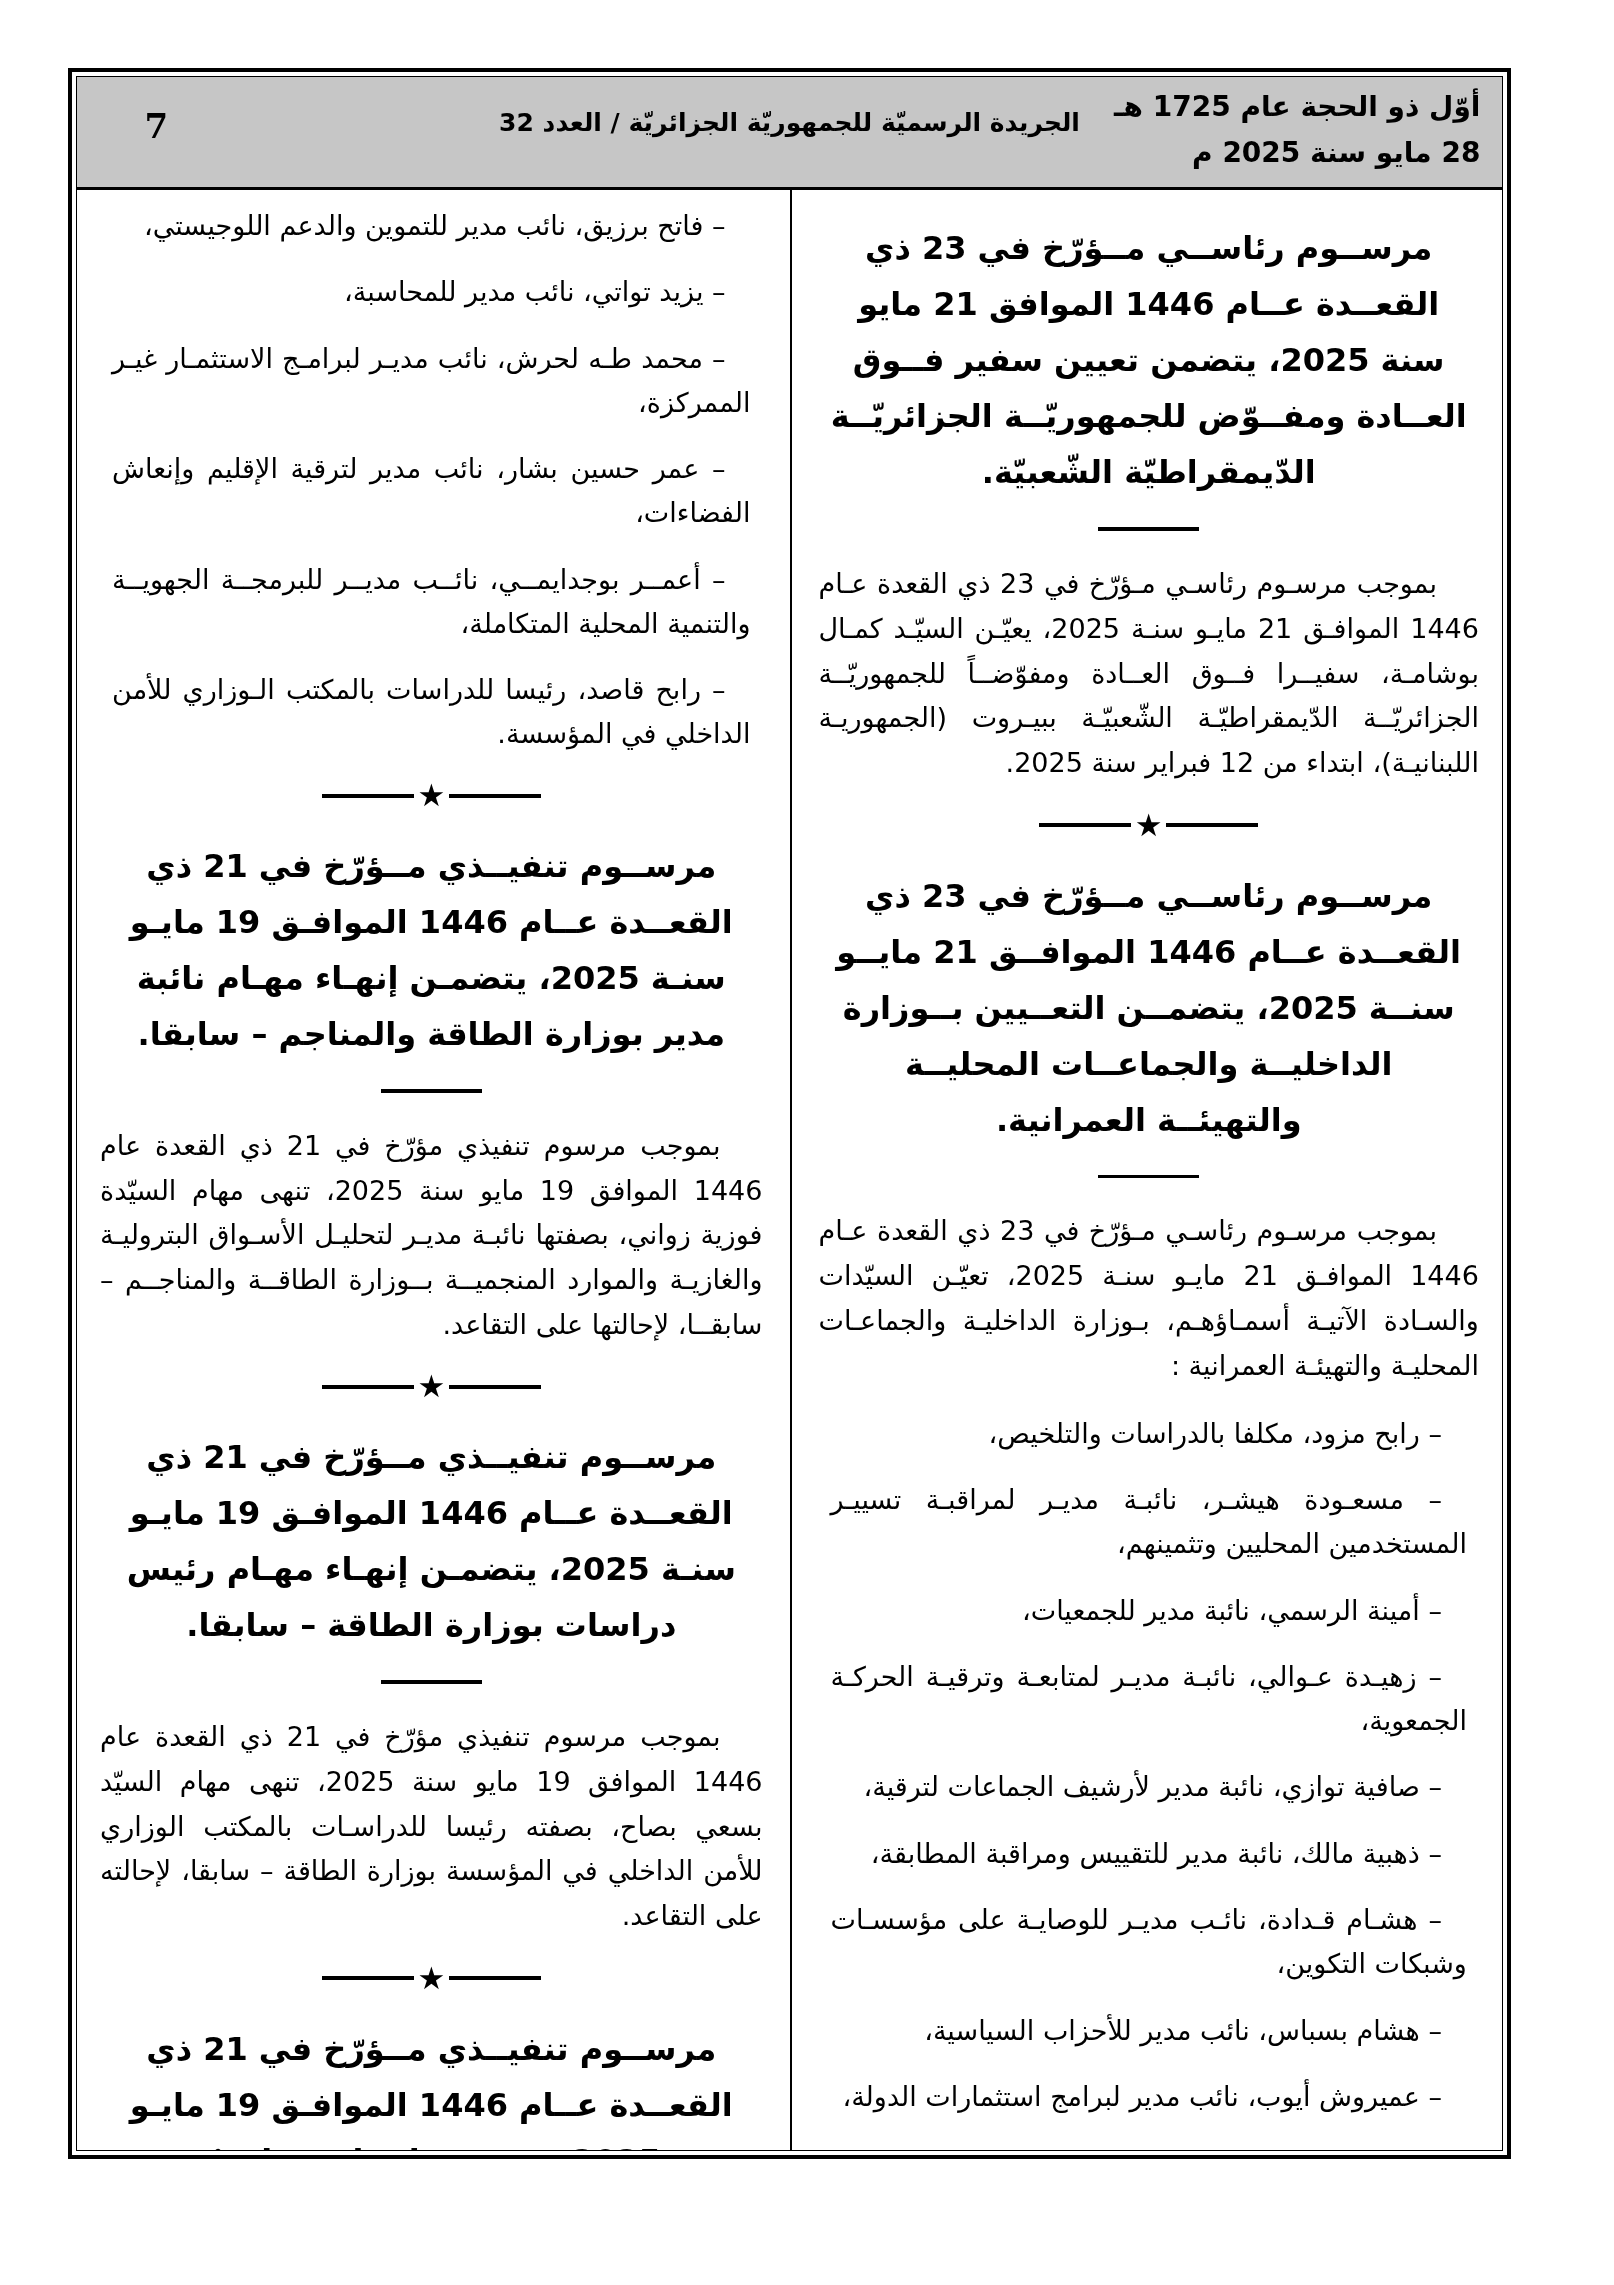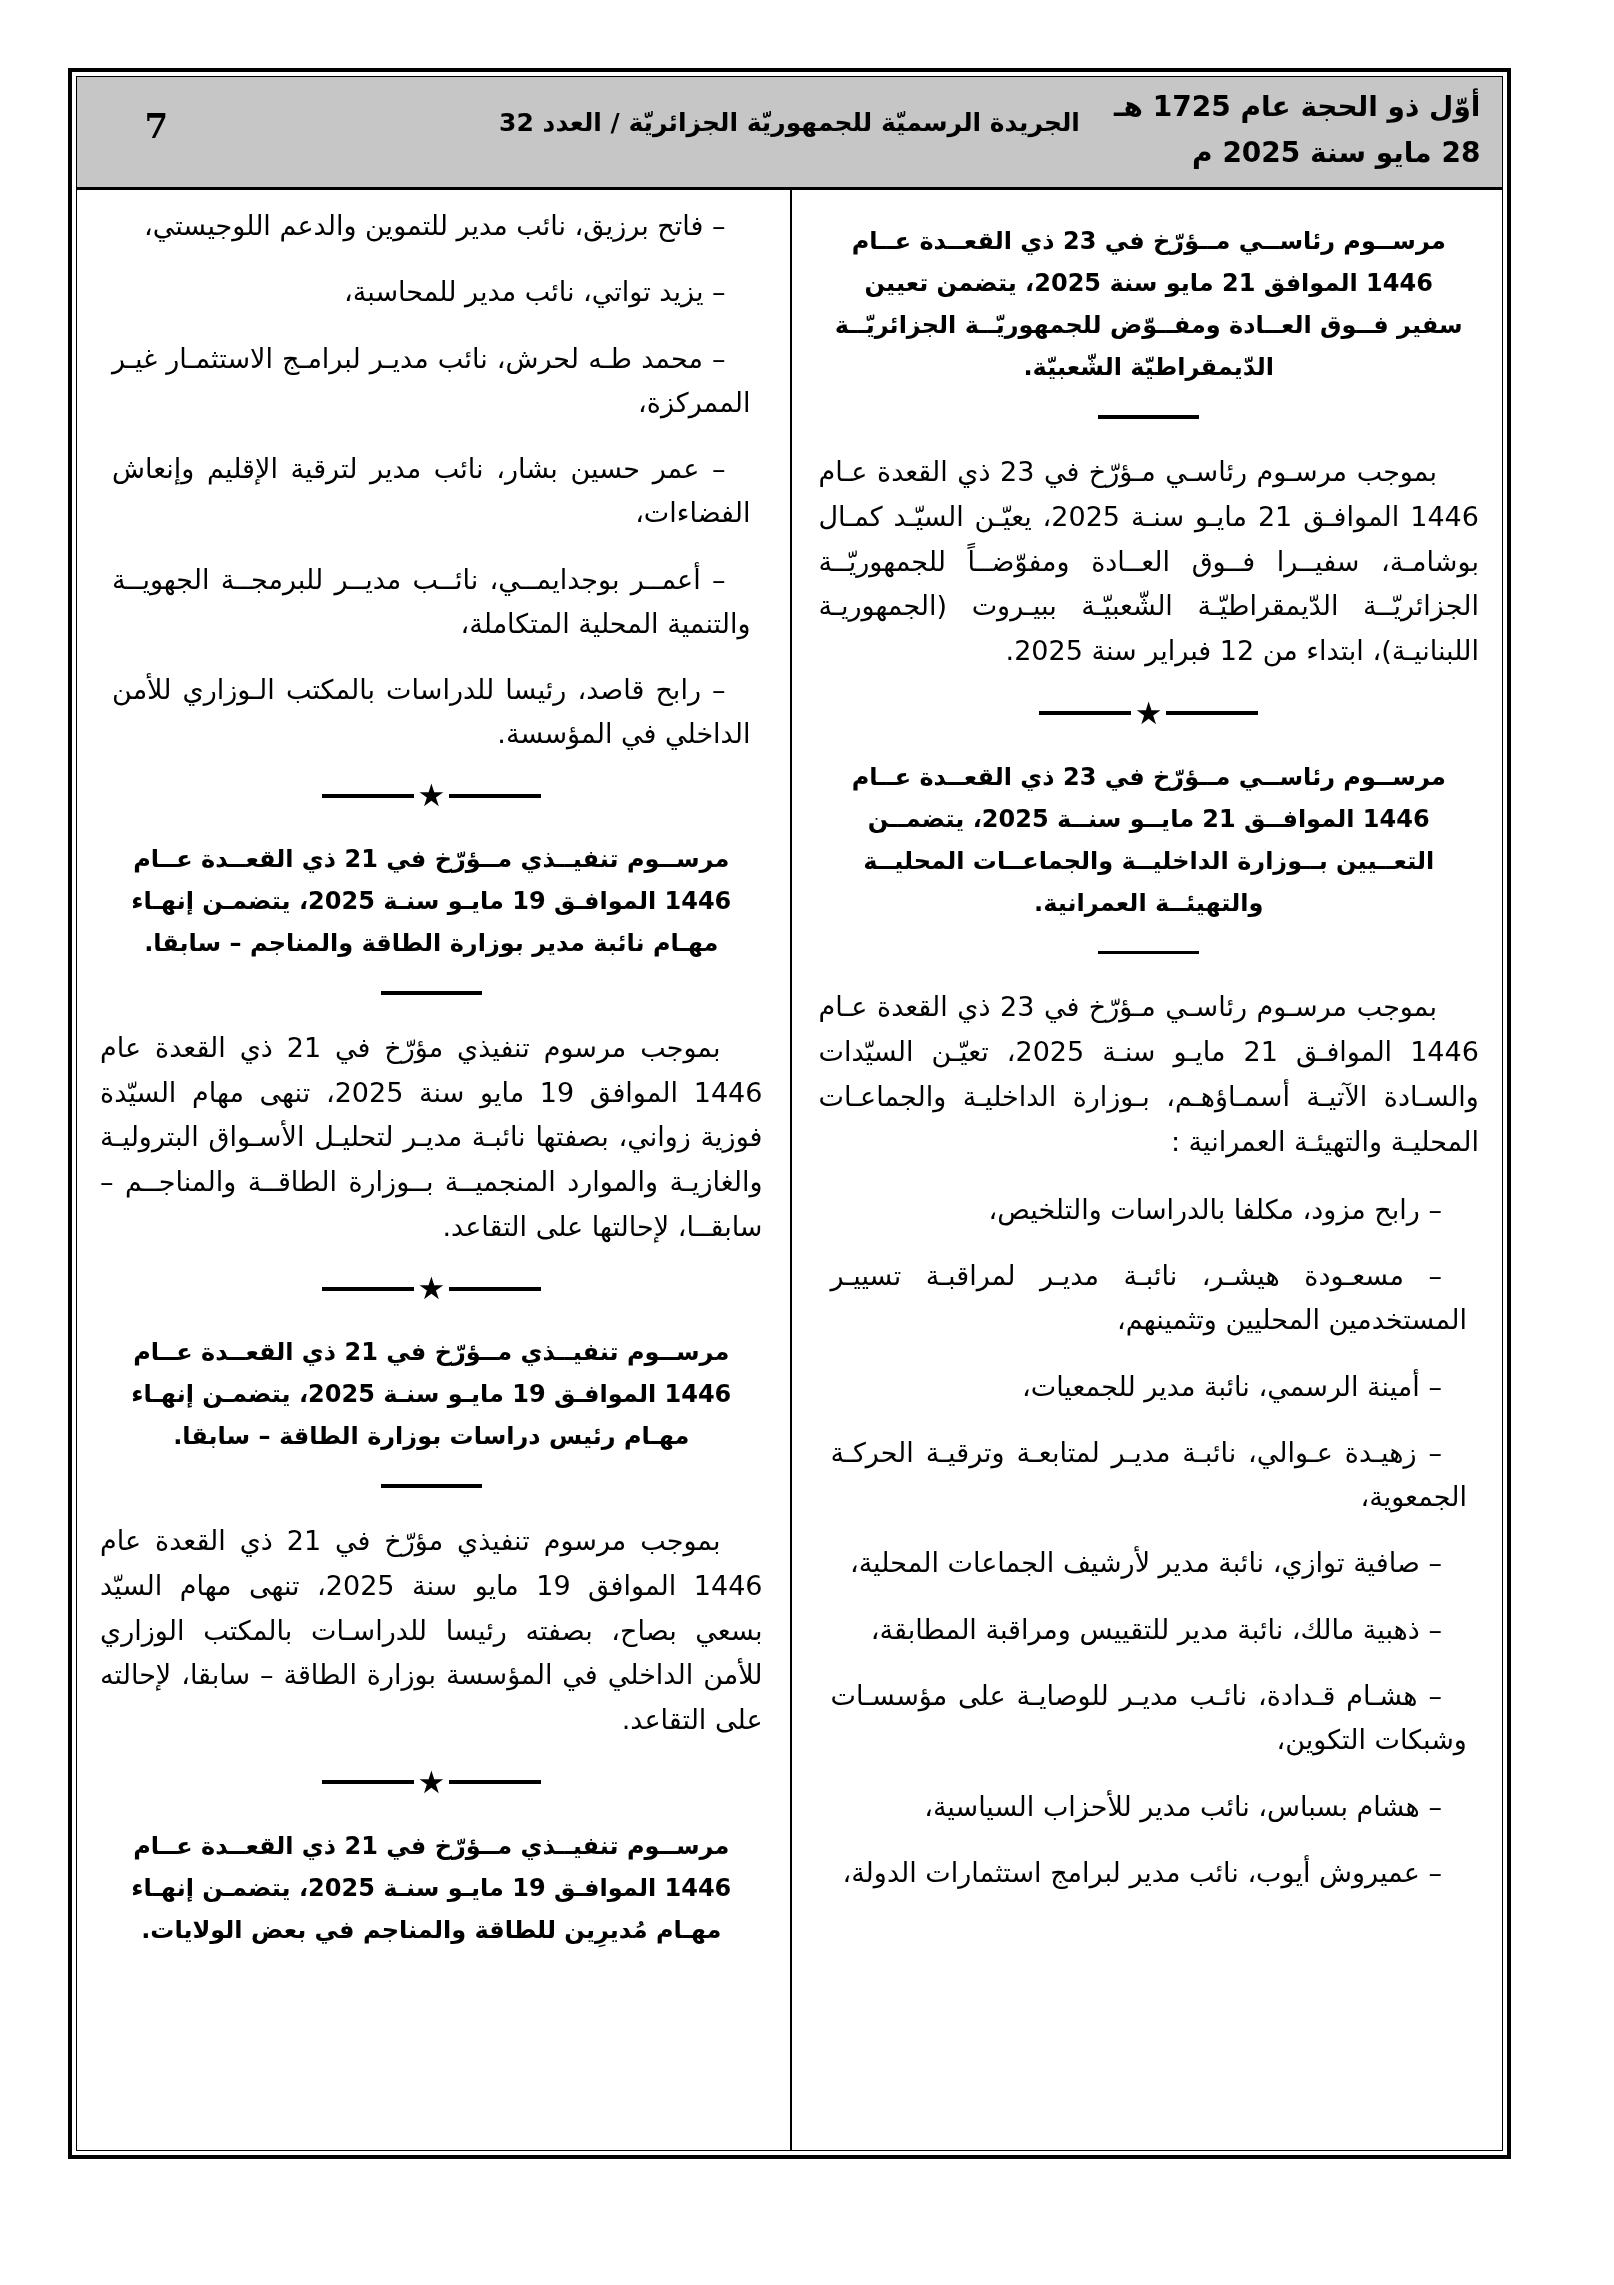"مرســوم رئاســي مــؤرّخ في 23" .decree-title { font-size: 24px -> 32px }
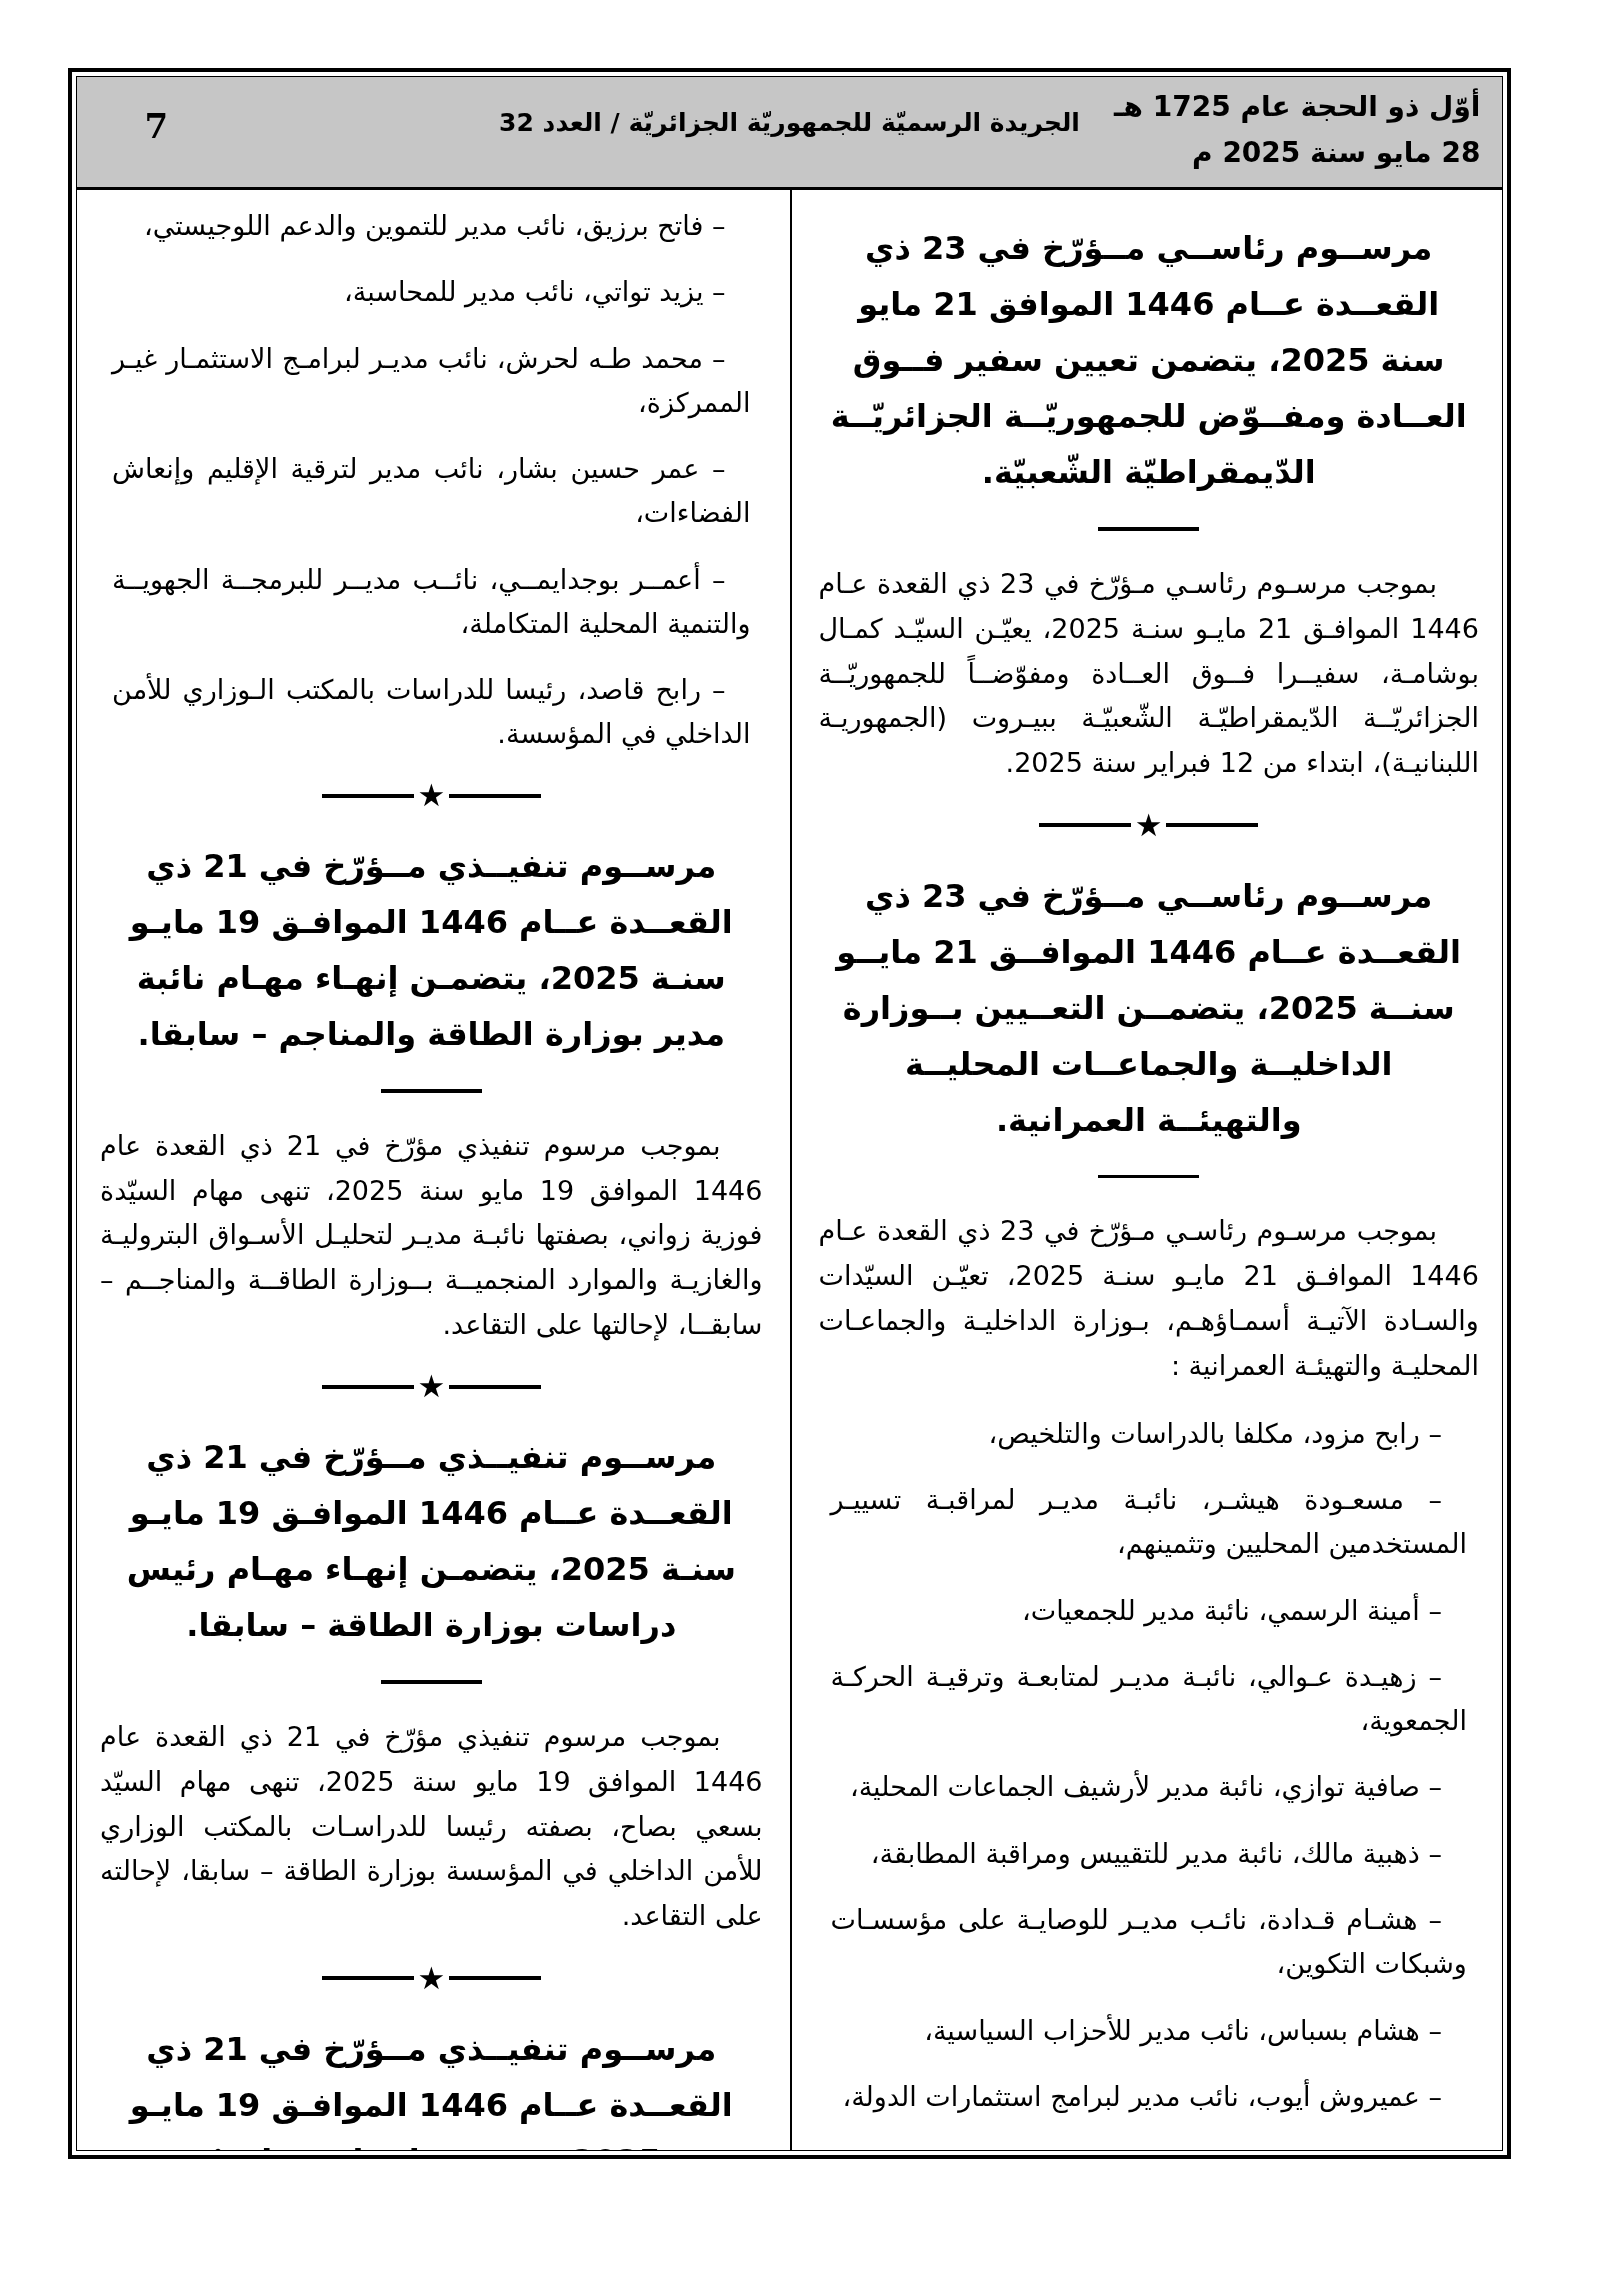"– صافية توازي، نائبة مدير" div.item { text: المحلية -> لترقية }
